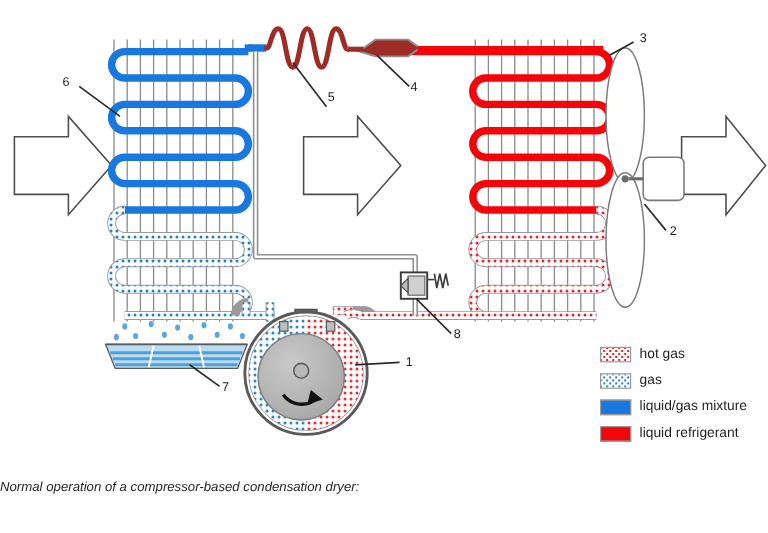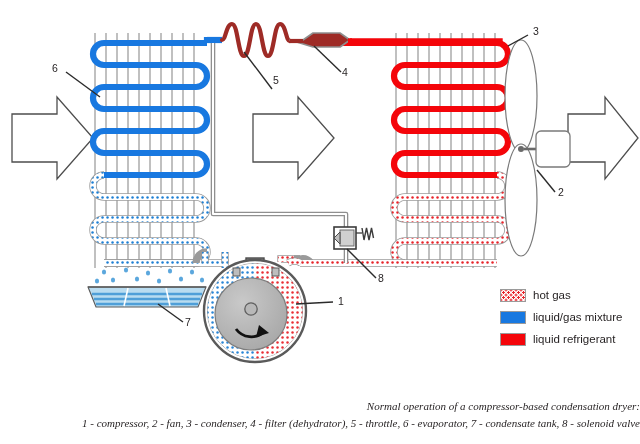"gas" div.legend-row { html: none -> <div> <span></span> <span>gas</span> </div> }
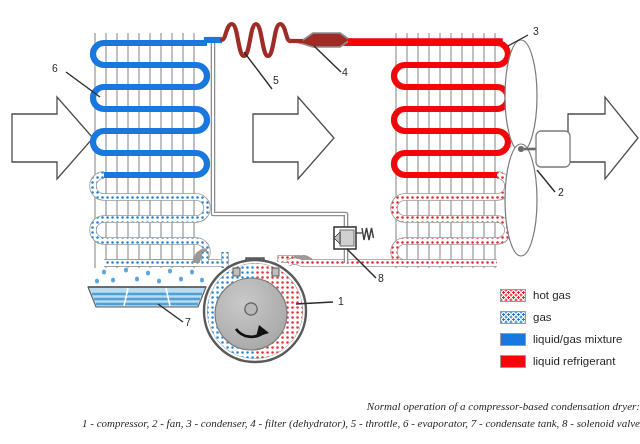"Normal operation of a compressor-based" .caption { font-family: Liberation Serif, serif -> Liberation Sans, sans-serif; text-align: right -> left }
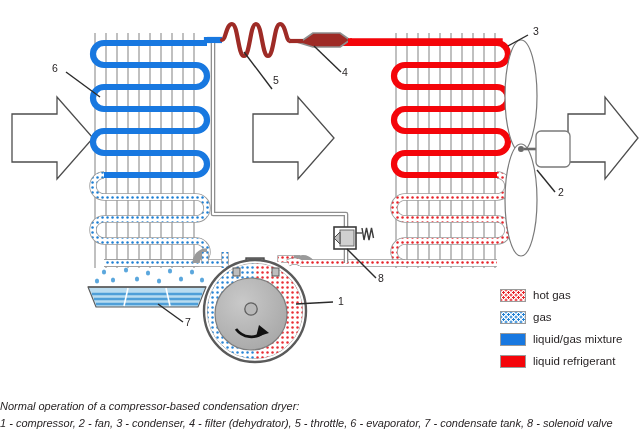"1 - compressor, 2 -" span.caption-line { html: <span>1 - compressor, 2 - fan, 3 - condenser, 4 - filter (dehydrator), 5 - throttle, 6 - evaporator, 7 - condensate tank, 8 - solenoid valve</span> -> none }
